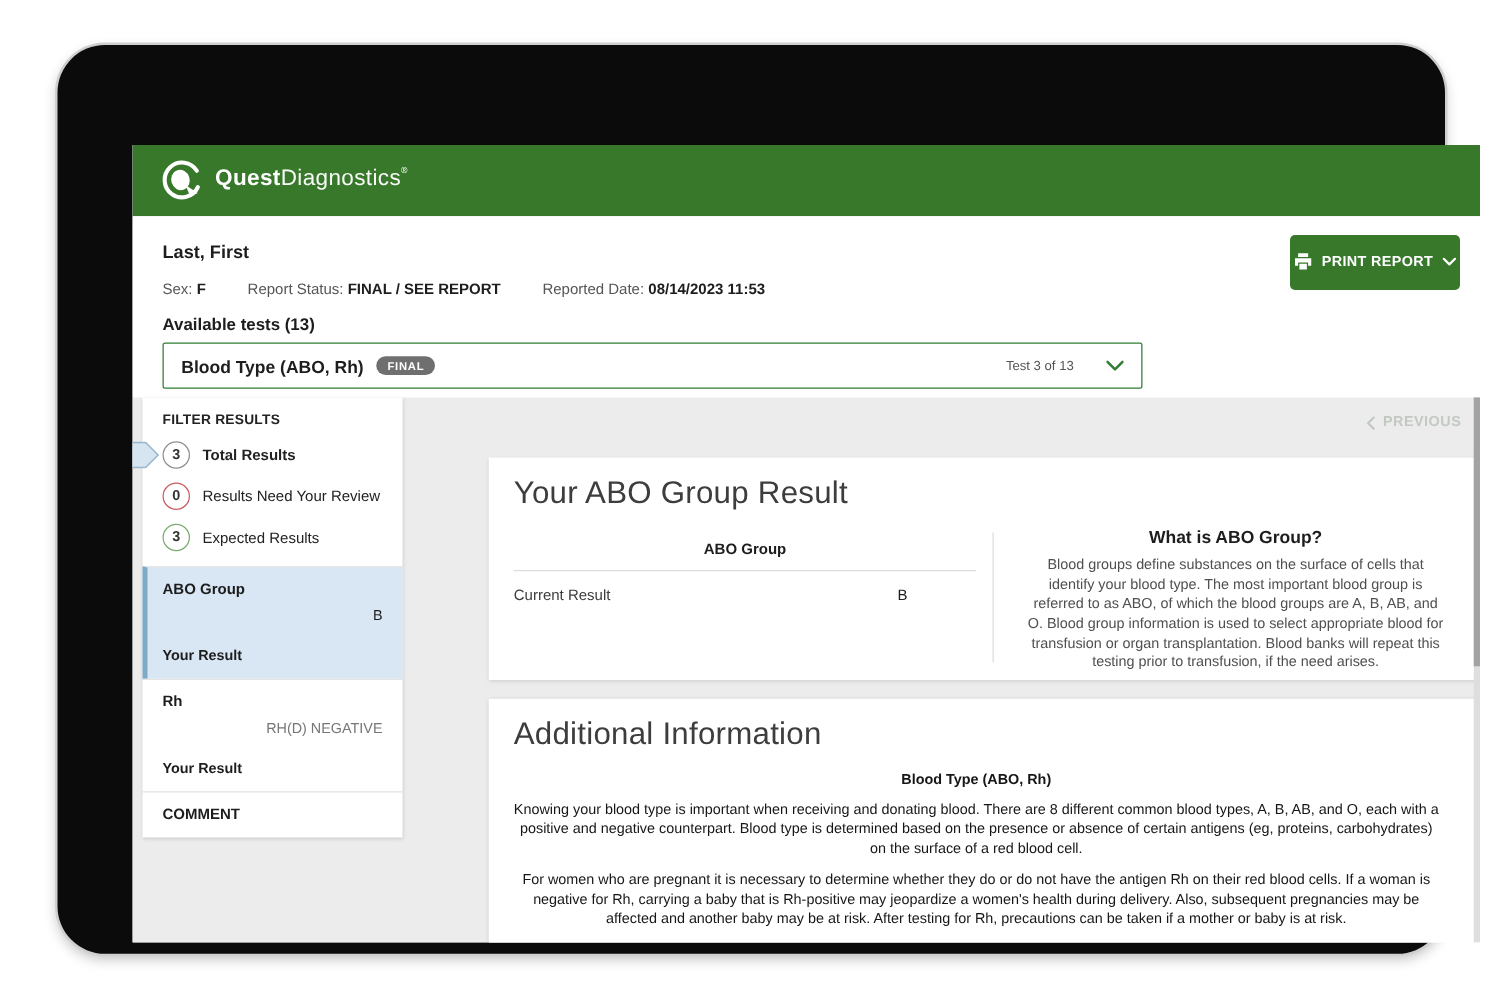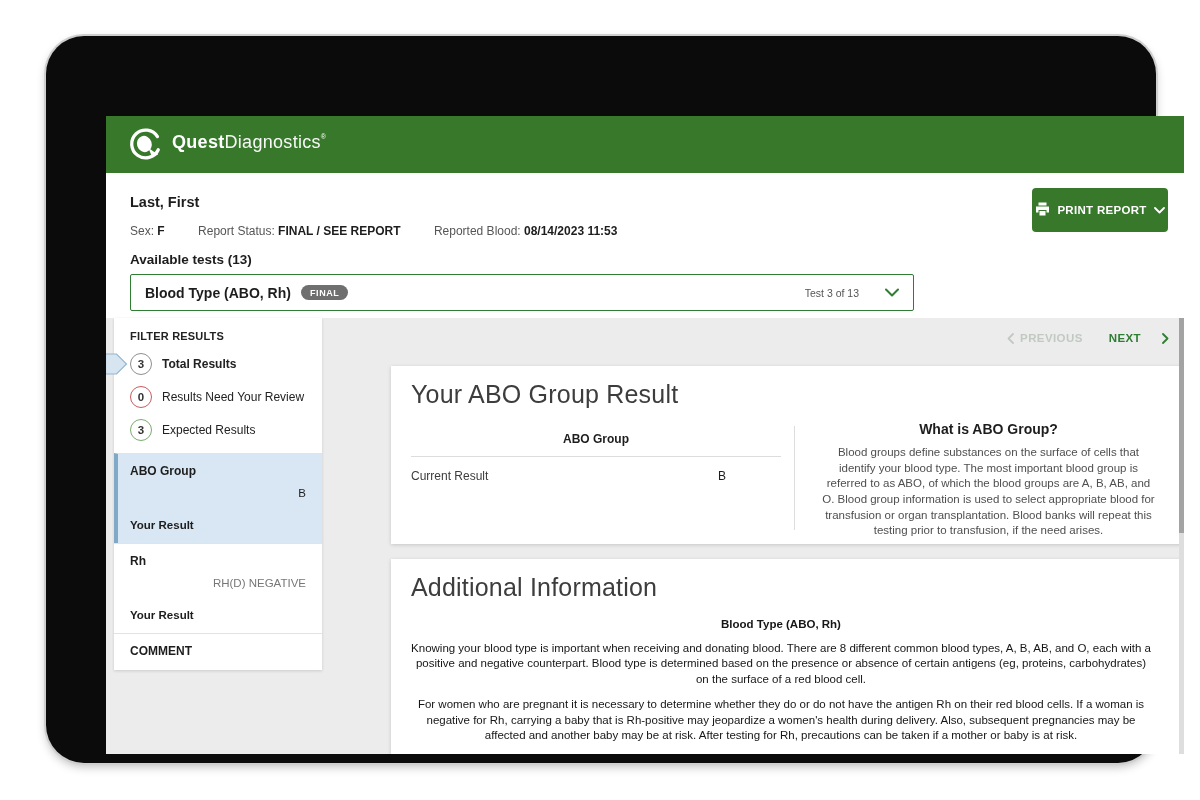"Reported Blood:" span { text: Blood -> Date }
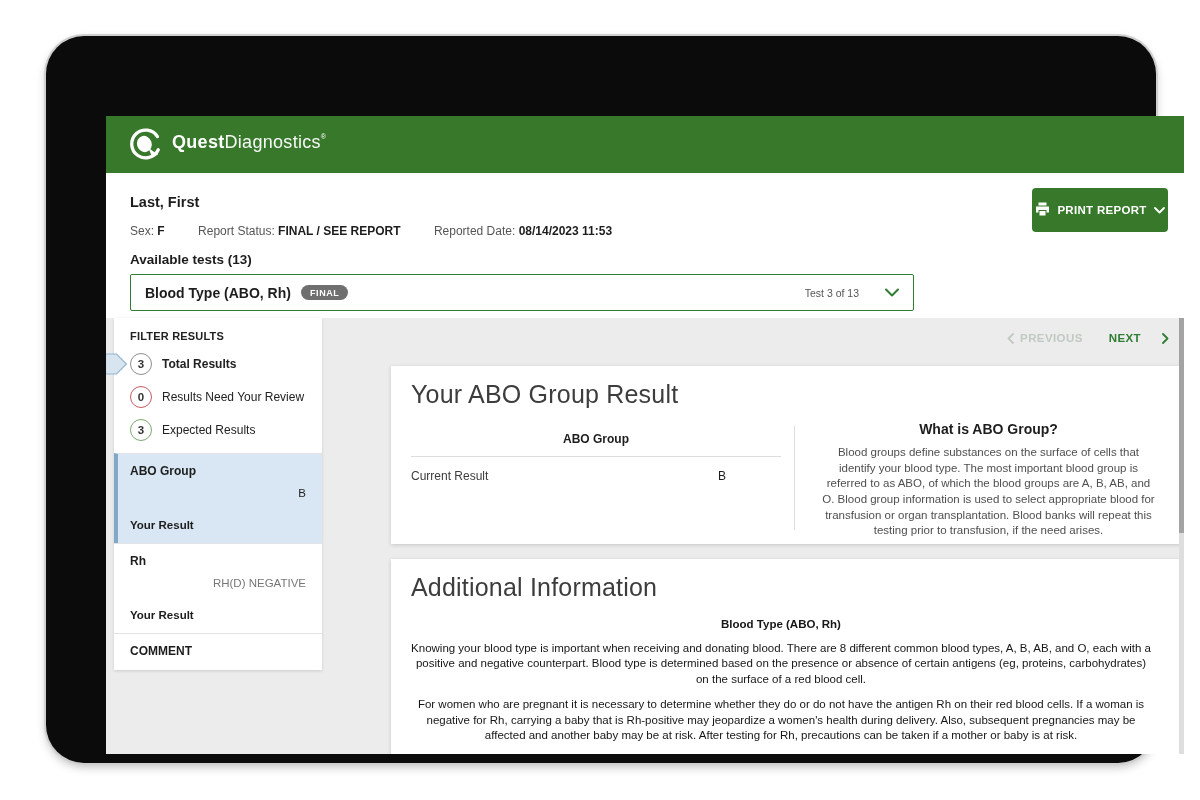"PREVIOUS" .pager { flex-direction: none -> column }
